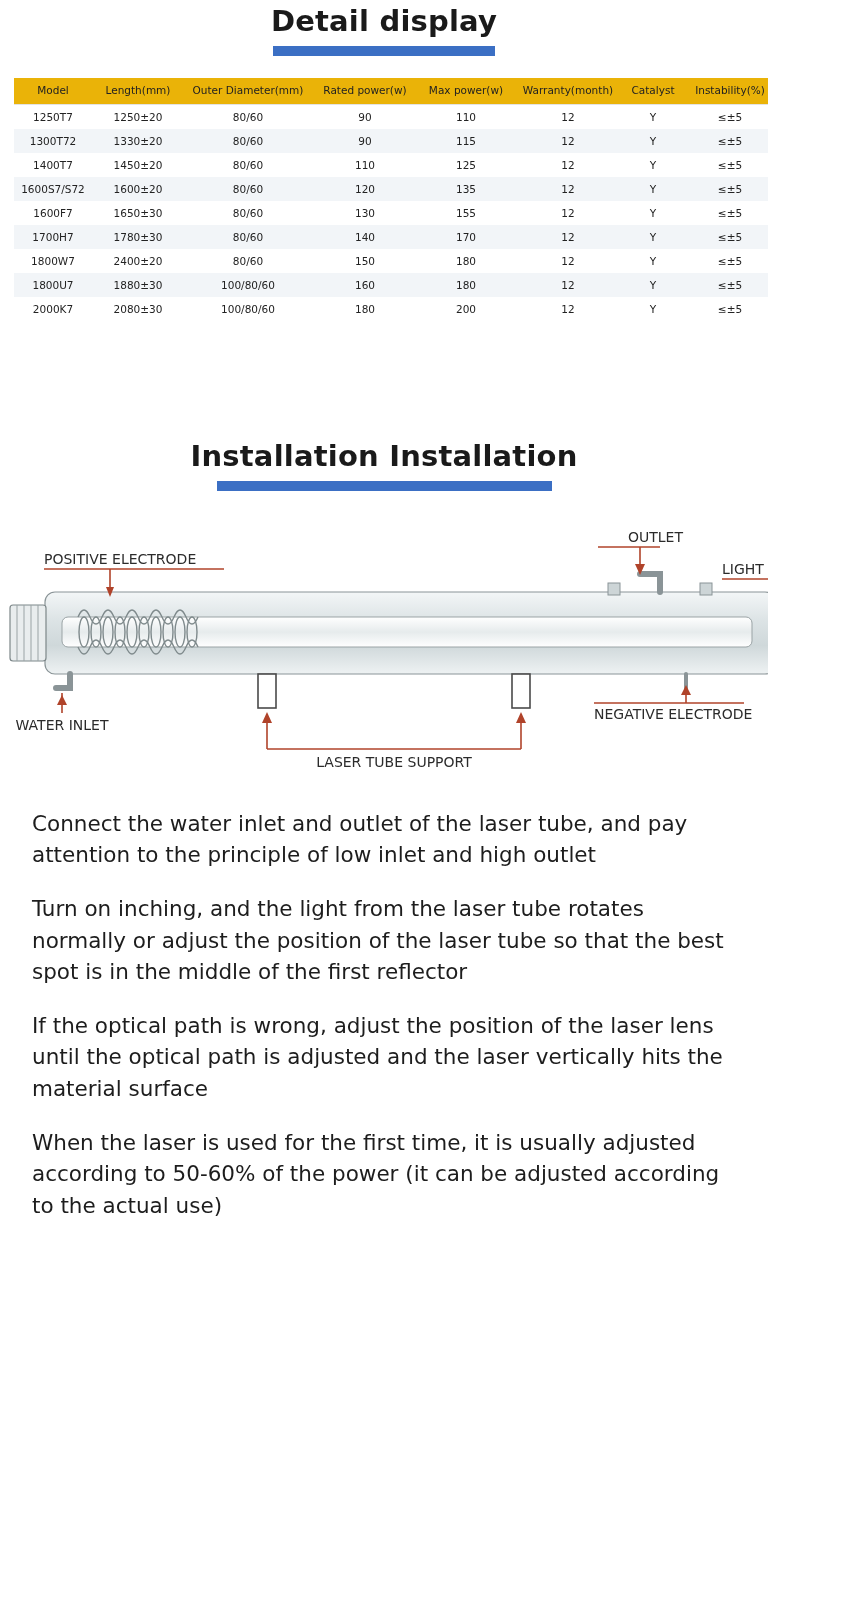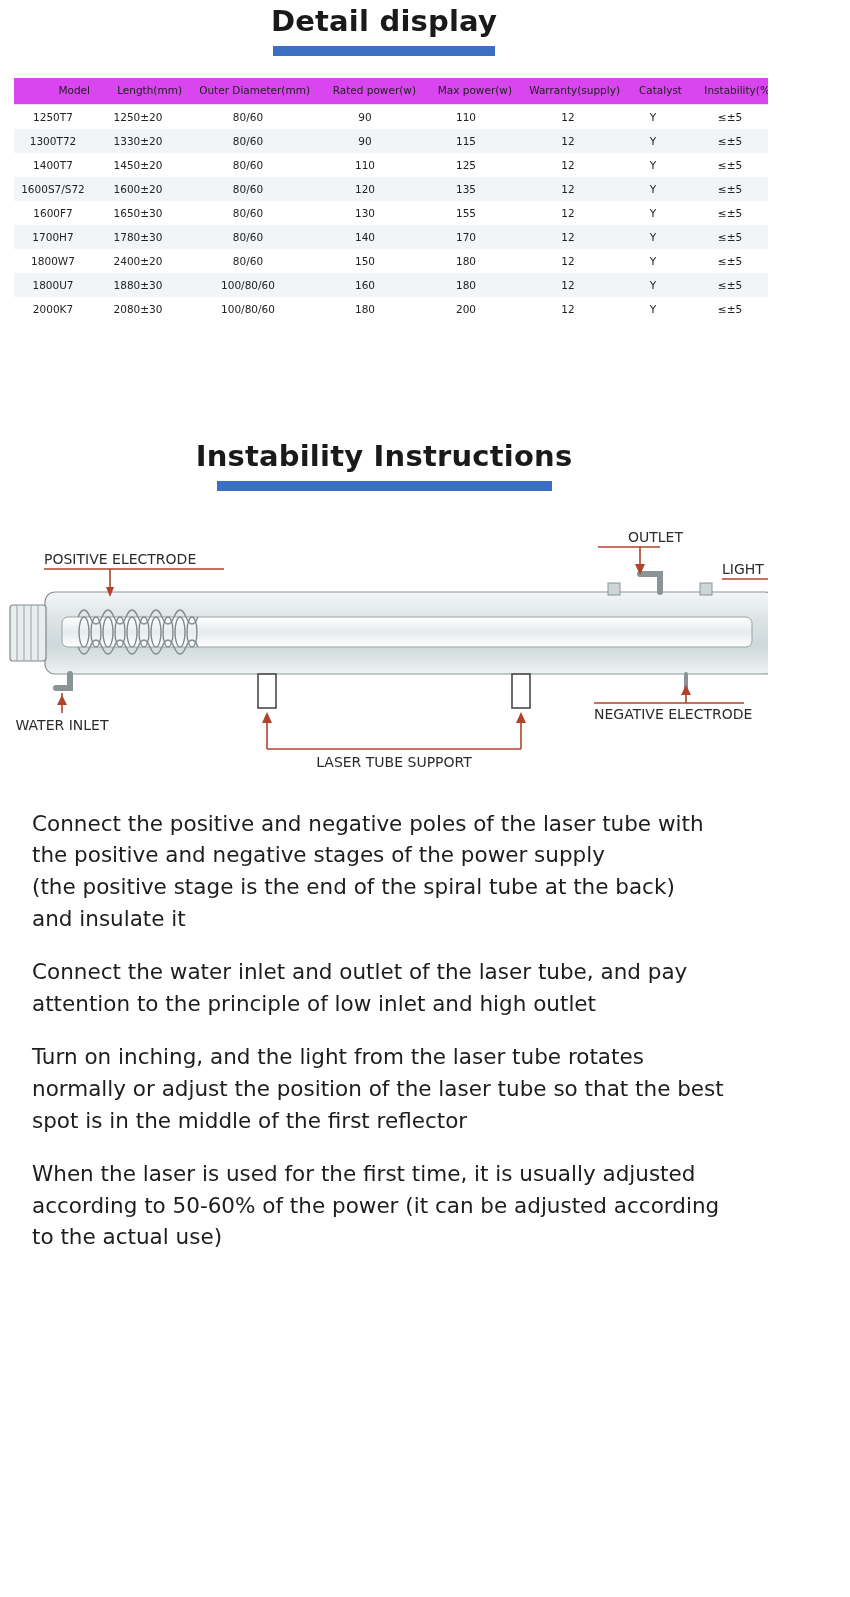"Model" table.spec thead th { background: #d946ef -> #eab308; text-align: right -> none }
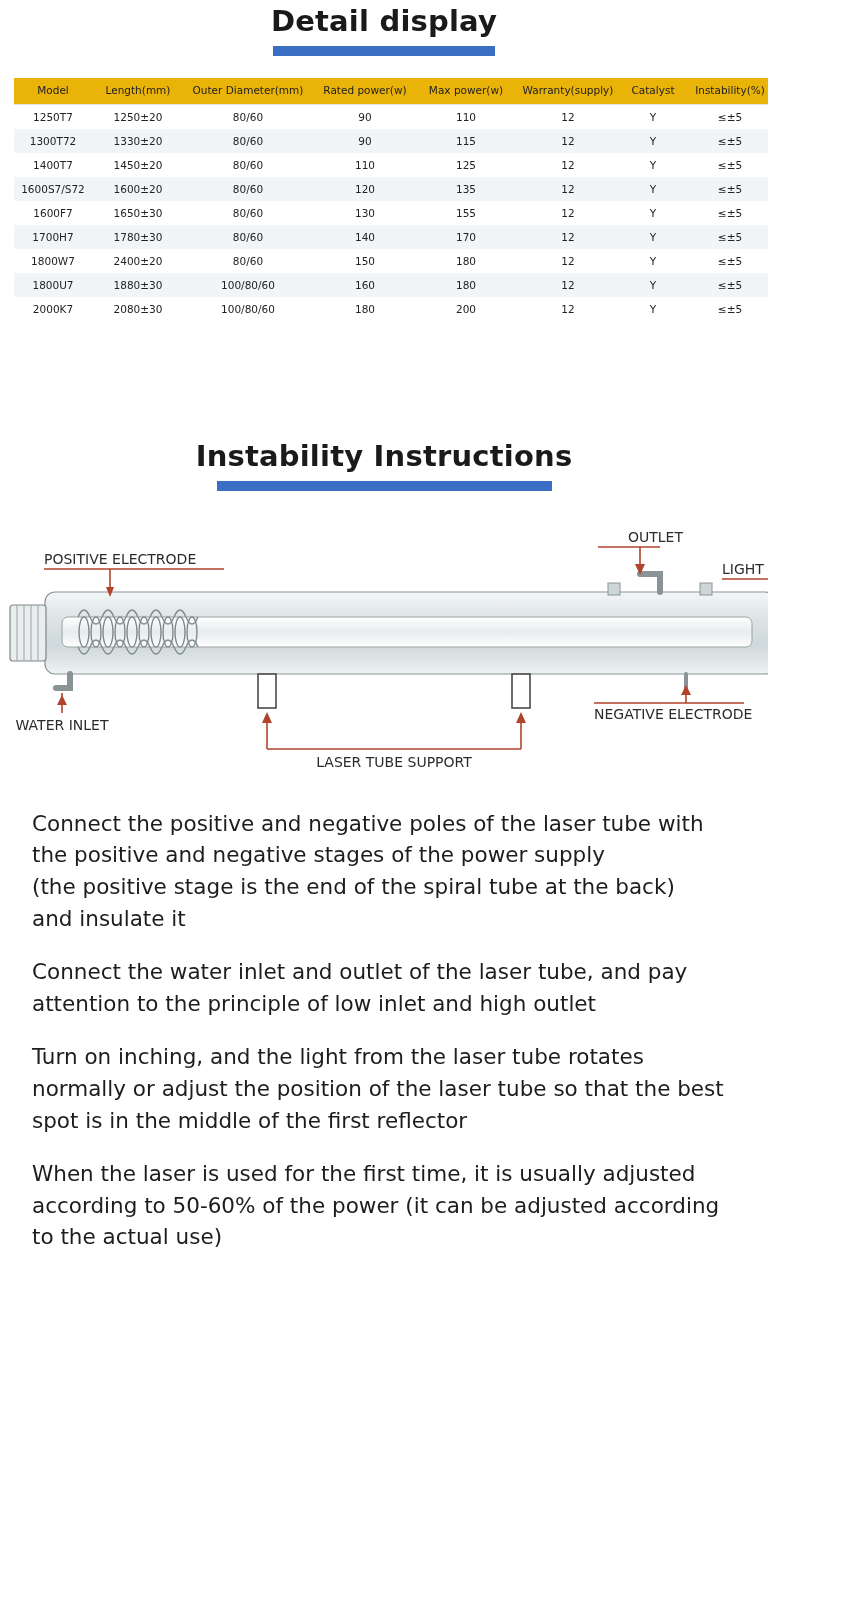"Warranty(supply)" th { text: supply -> month }
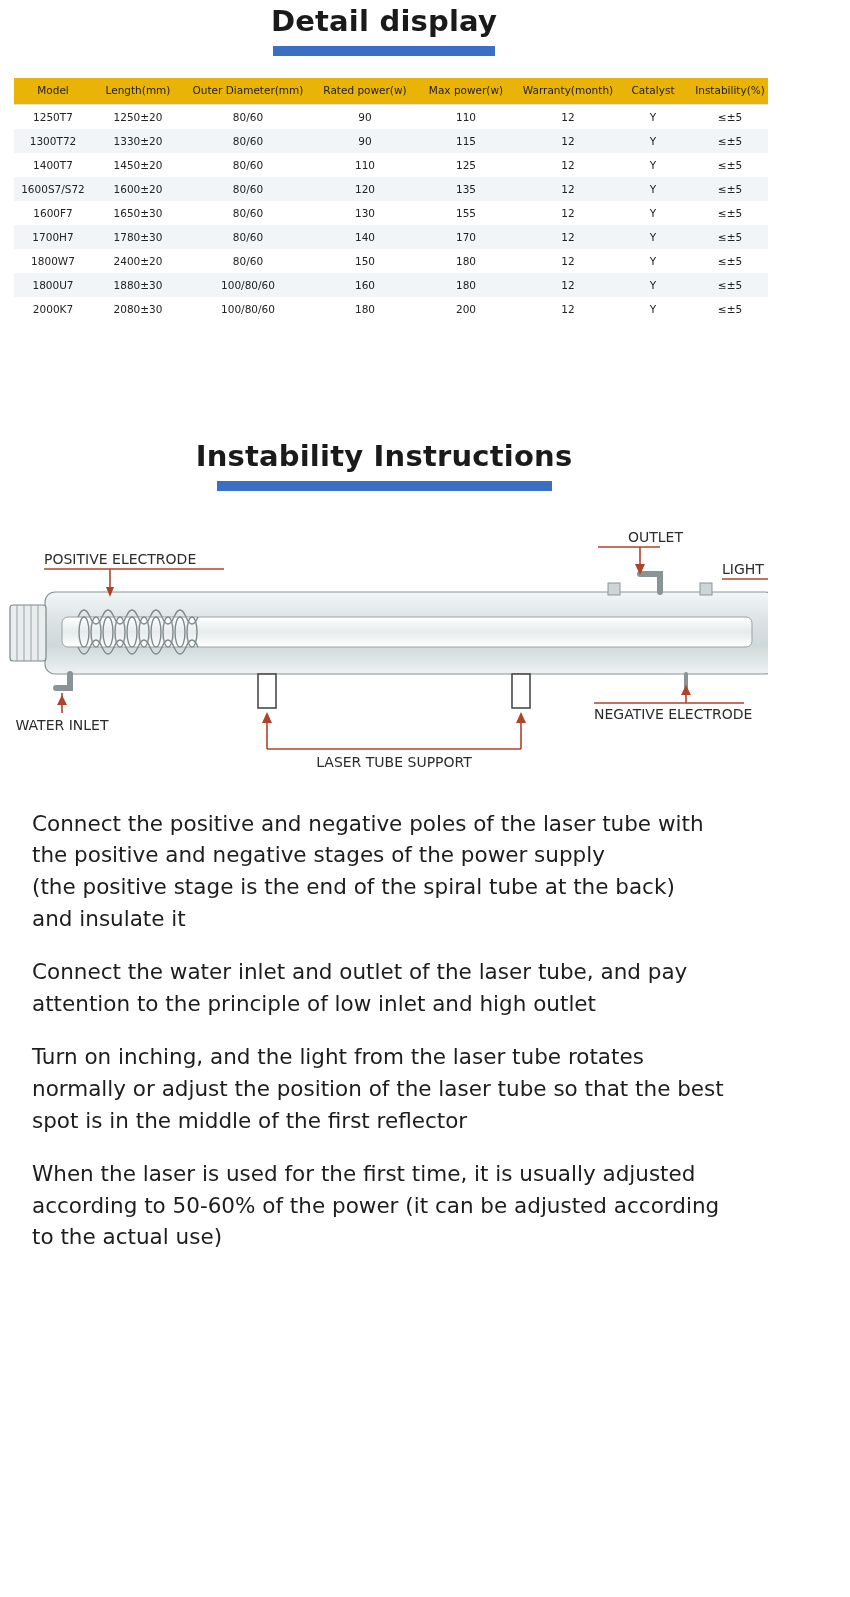"Instability Instructions" div.heading-title { text: Instability Instructions -> Installation Installation }
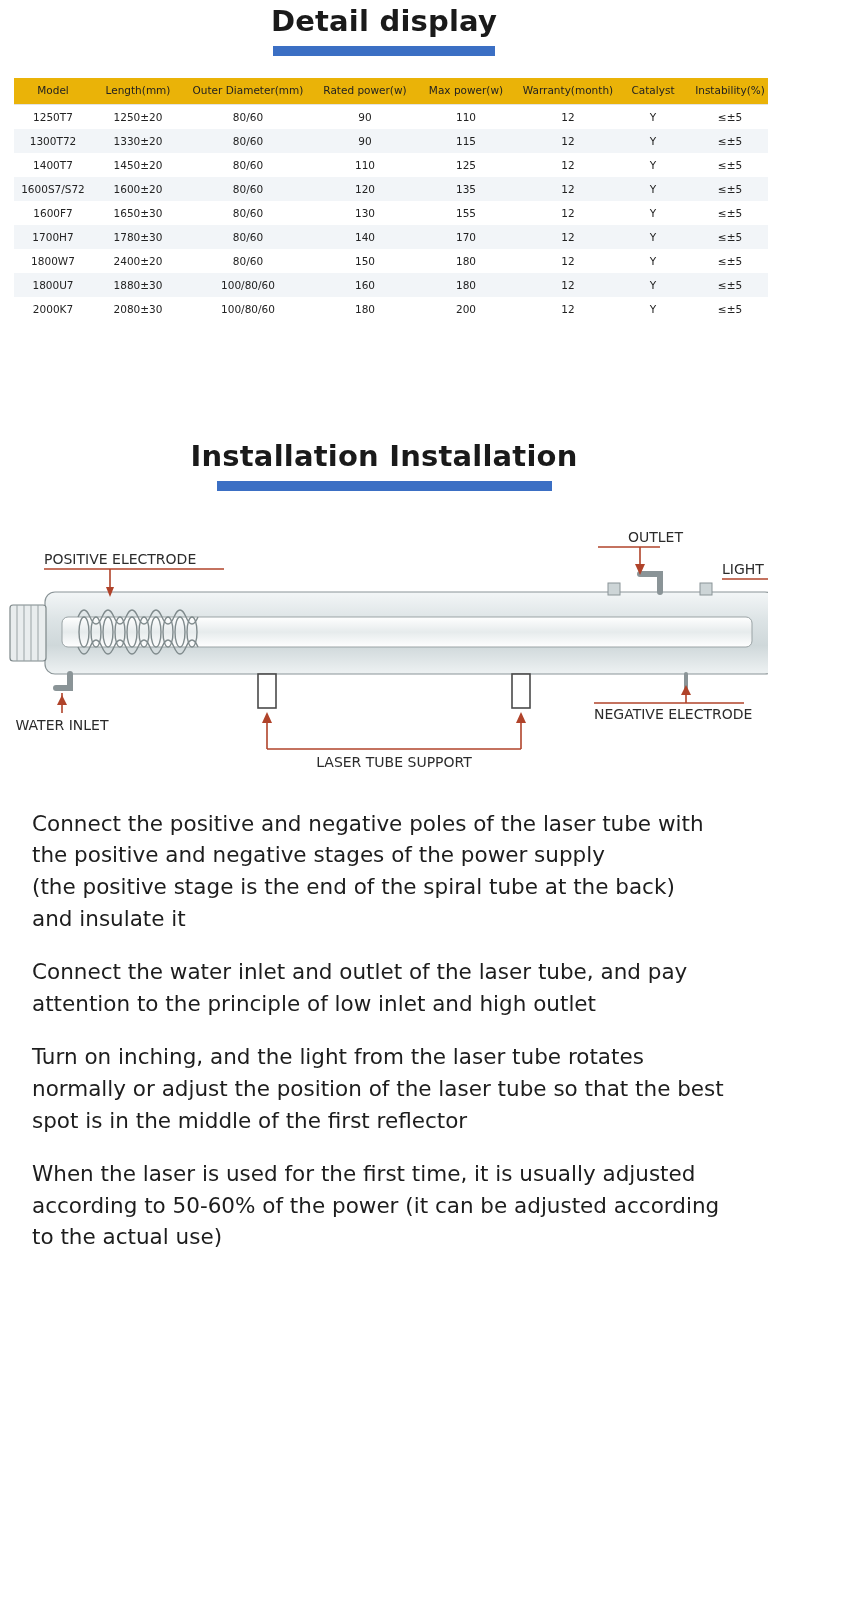"Connect the positive and negative" p { html: <p>Connect the positive and negative poles of the laser tube with the positive and negative stages of the power supply<br>(the positive stage is the end of the spiral tube at the back)<br> and insulate it</p> -> none }
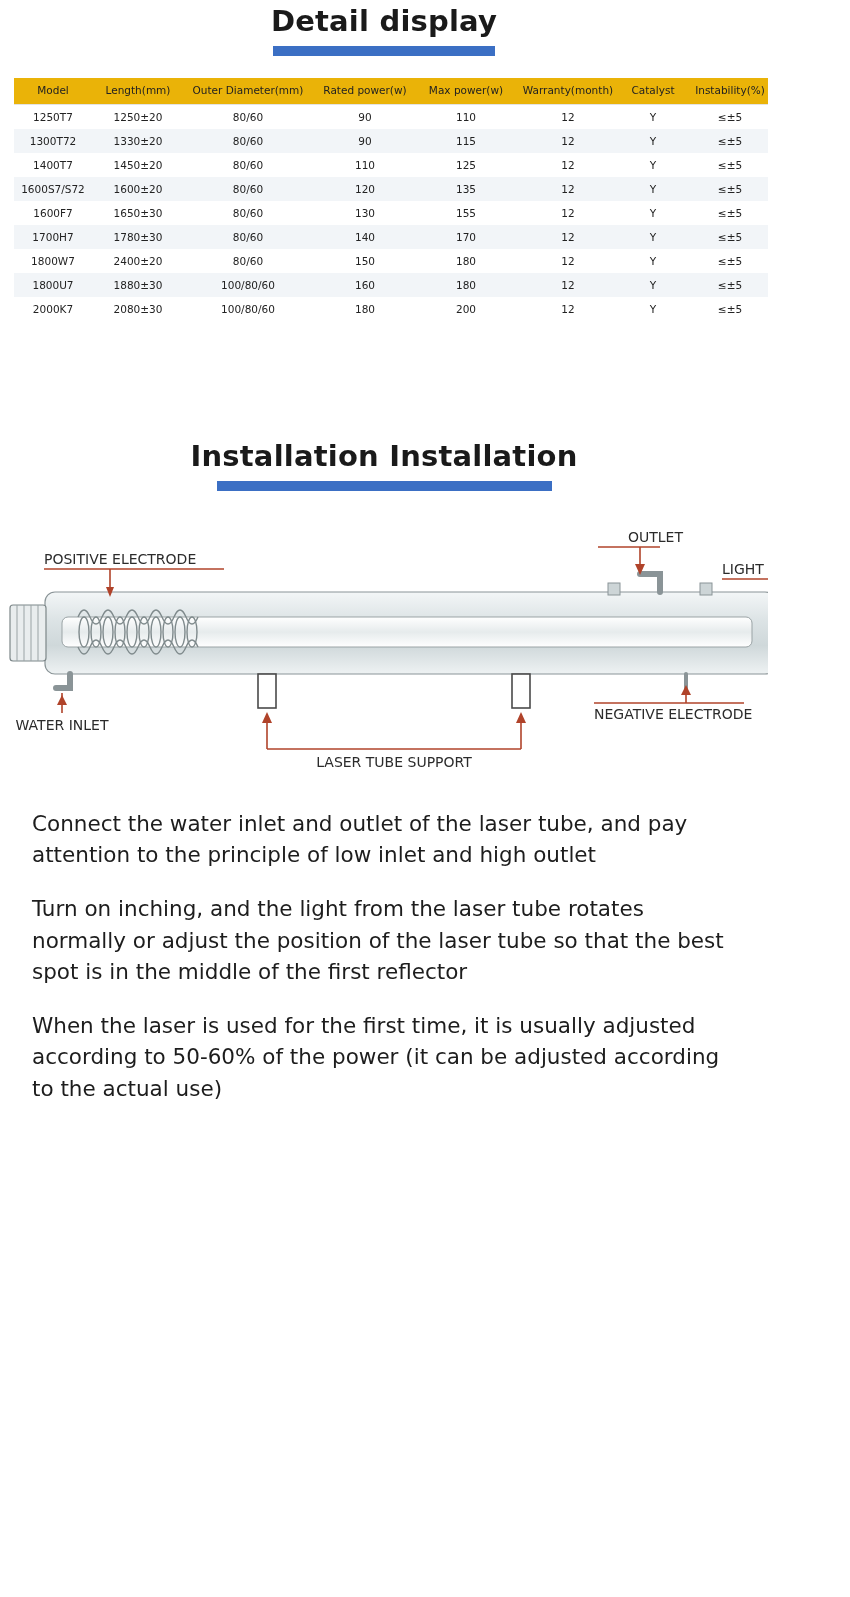"If the optical path is" p { html: none -> <p>If the optical path is wrong, adjust the position of the laser lens until the optical path is adjusted and the laser vertically hits the material surface</p> }
